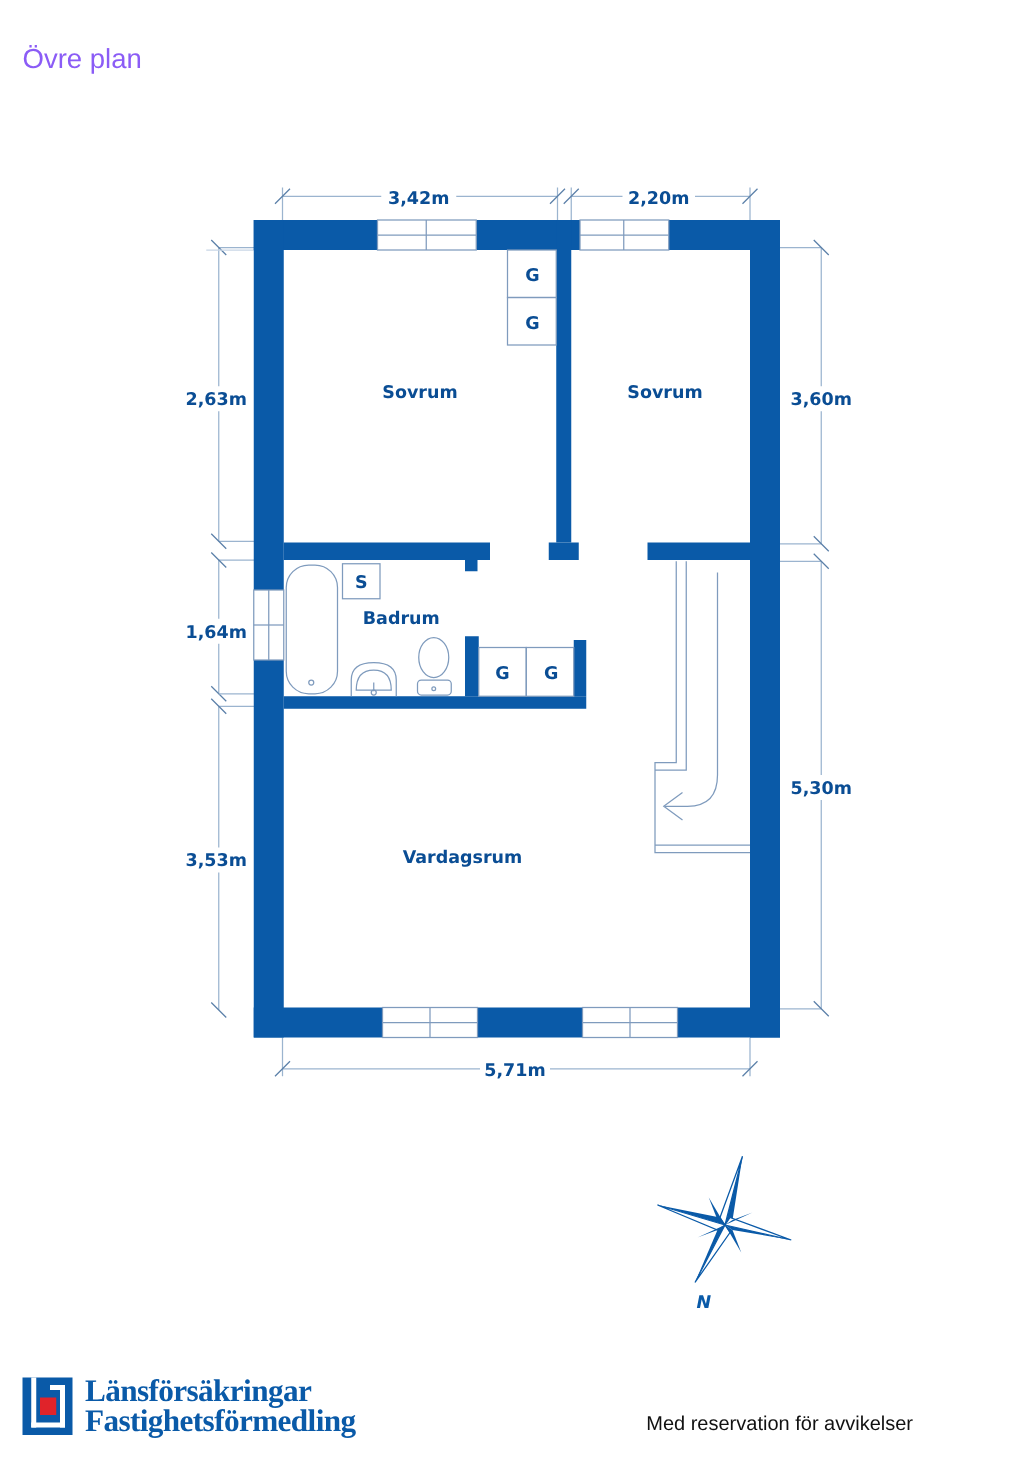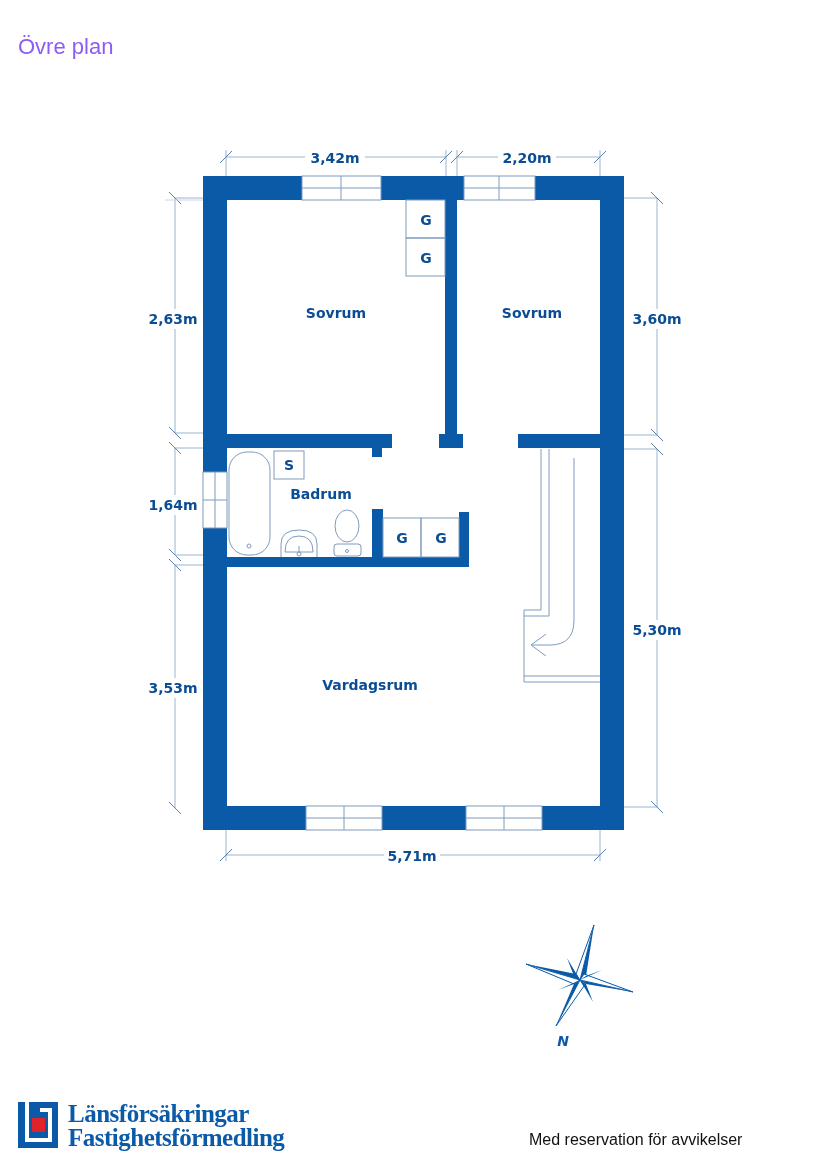"Med reservation för avvikelser" .disclaimer { left: 529px -> 517px }
